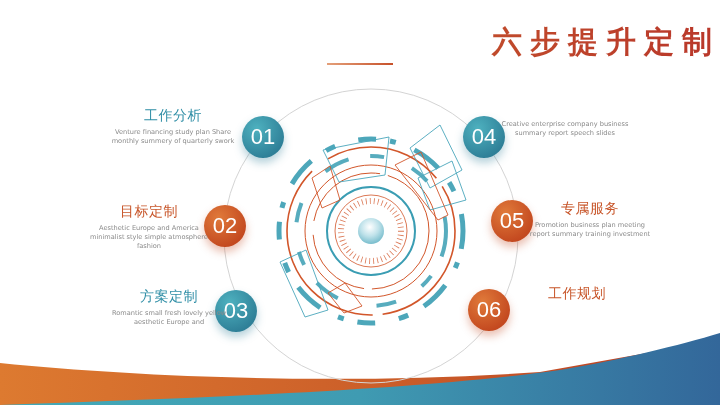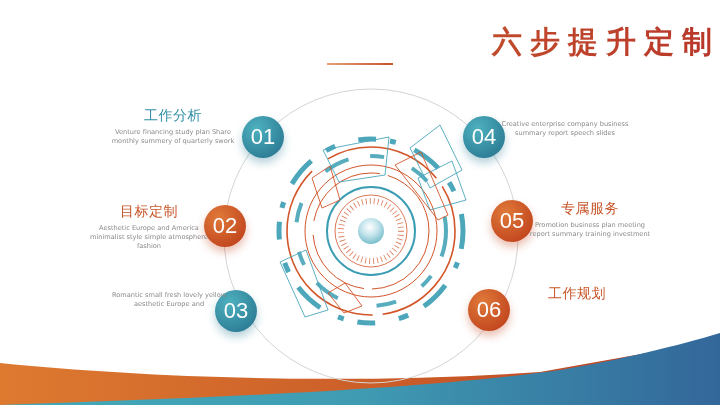"方案定制" div.step-title { html: none -> <div>方案定制</div> }
